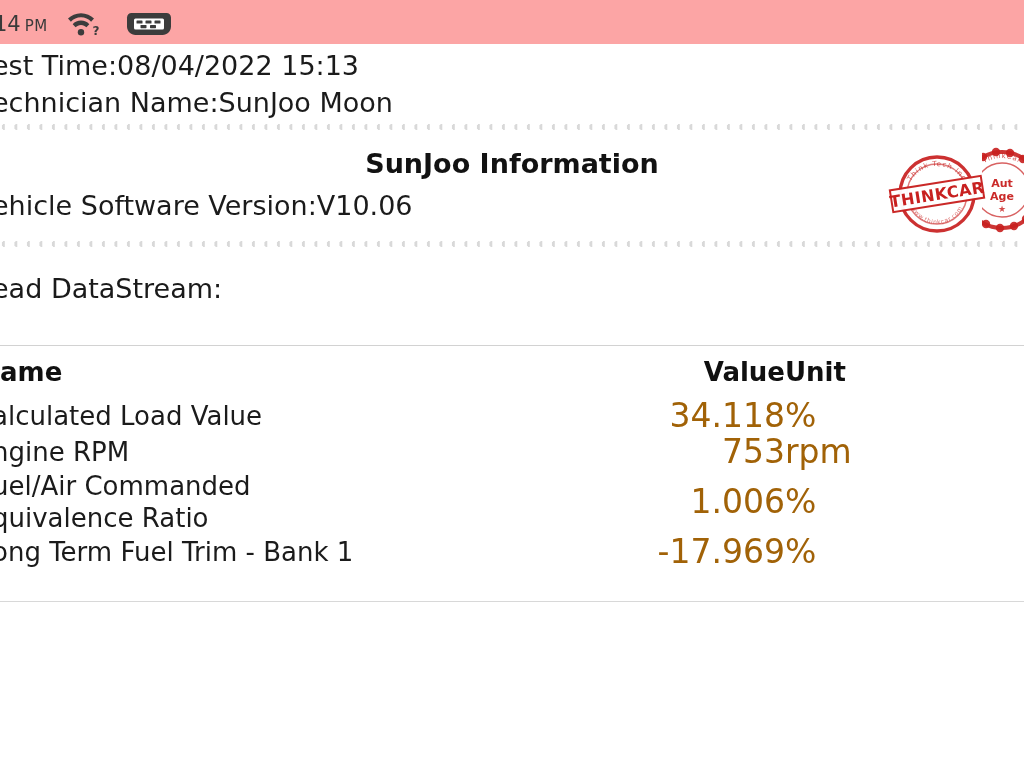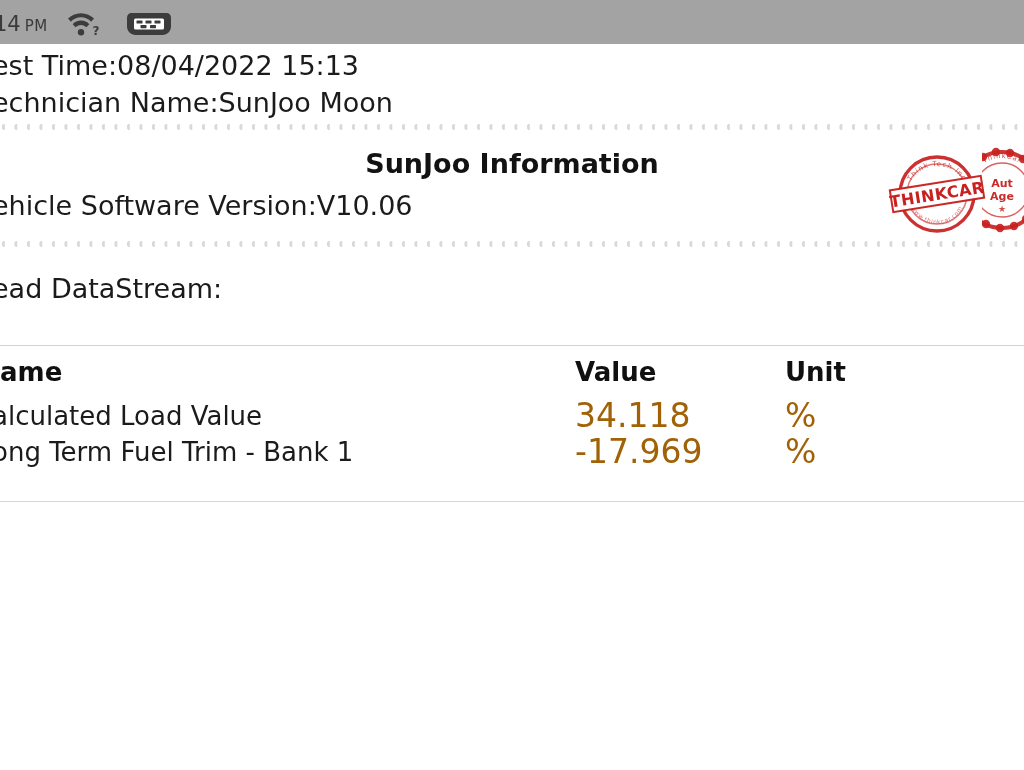"14 PM" #status-bar { background: #a3a3a3 -> #fca5a5 }
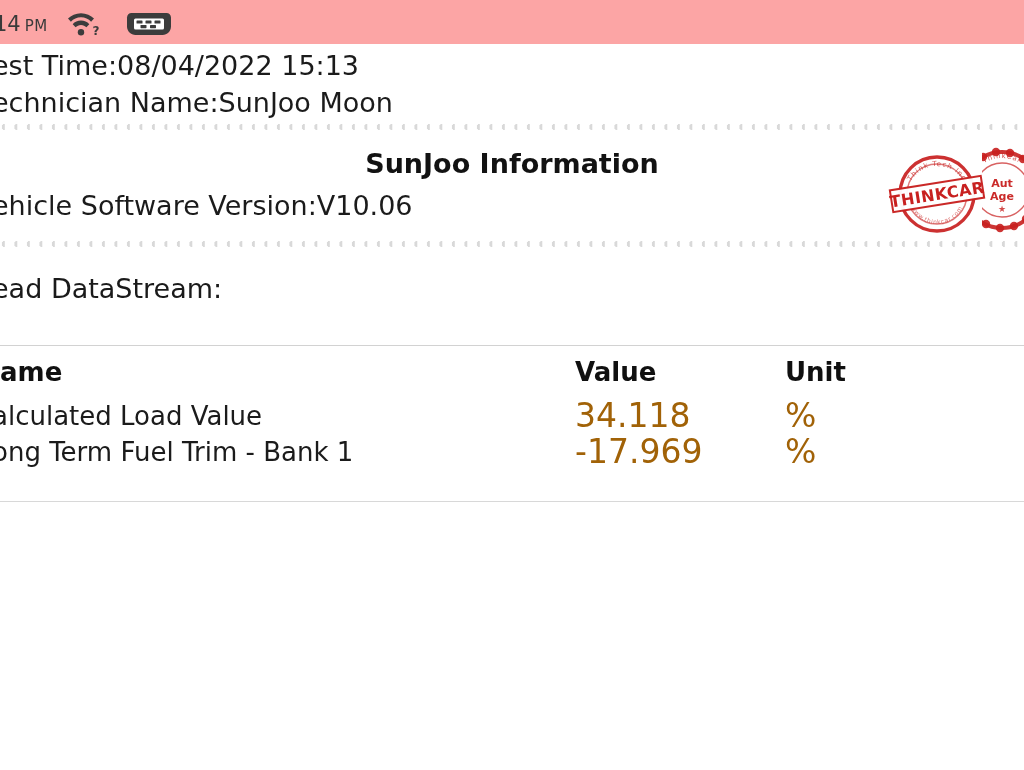"Value" .col-value { text-align: left -> right }
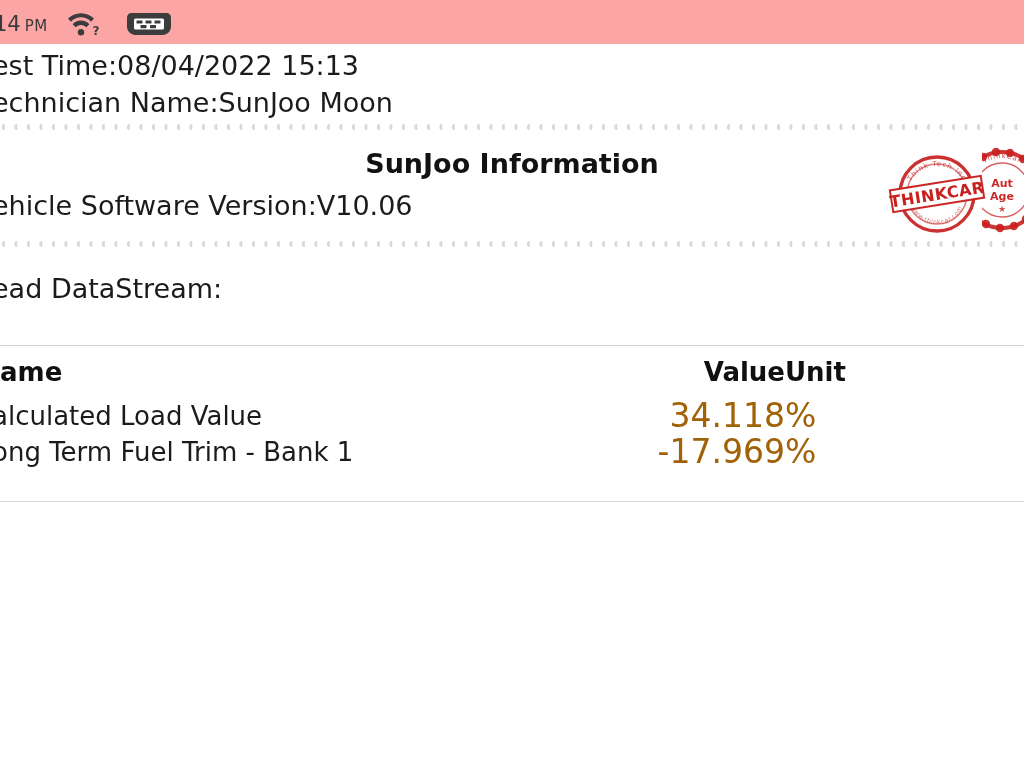"ngine RPM" tr { html: none -> <tr> <td> <div>ngine RPM</div> </td> <td> <div>753</div> </td> <td> <div>rpm</div> </td> </tr> }
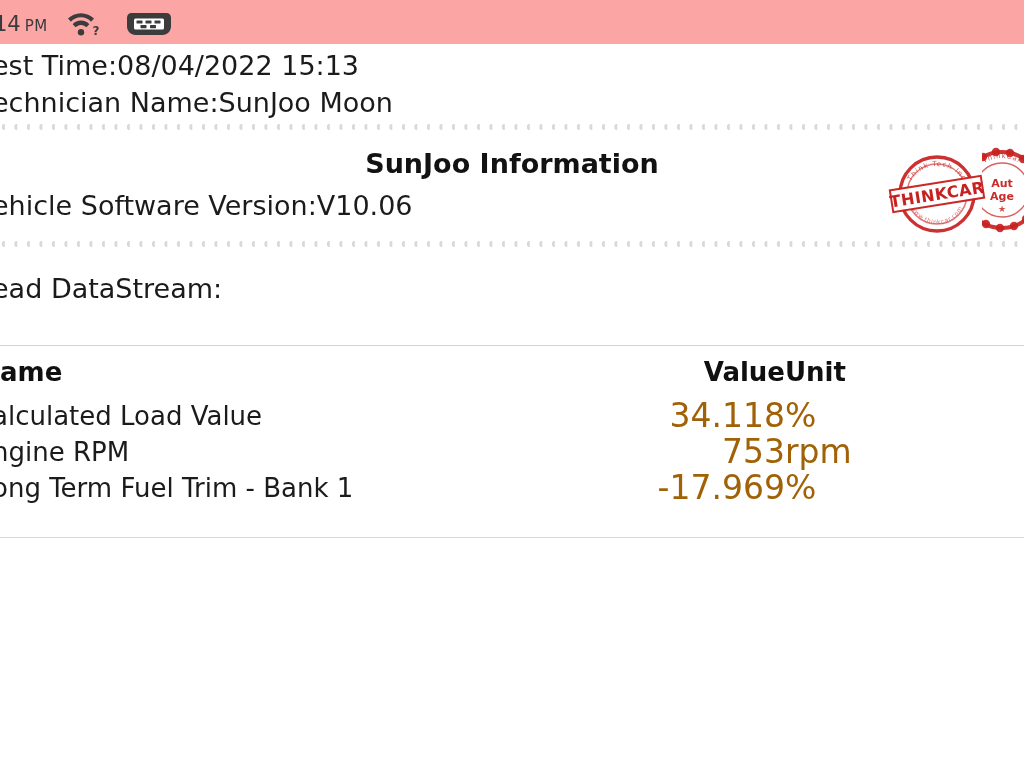"uel/Air Commanded" tr.two-line { html: none -> <tr> <td> <div>uel/Air Commanded quivalence Ratio</div> </td> <td> <div>1.006</div> </td> <td> <div>%</div> </td> </tr> }
